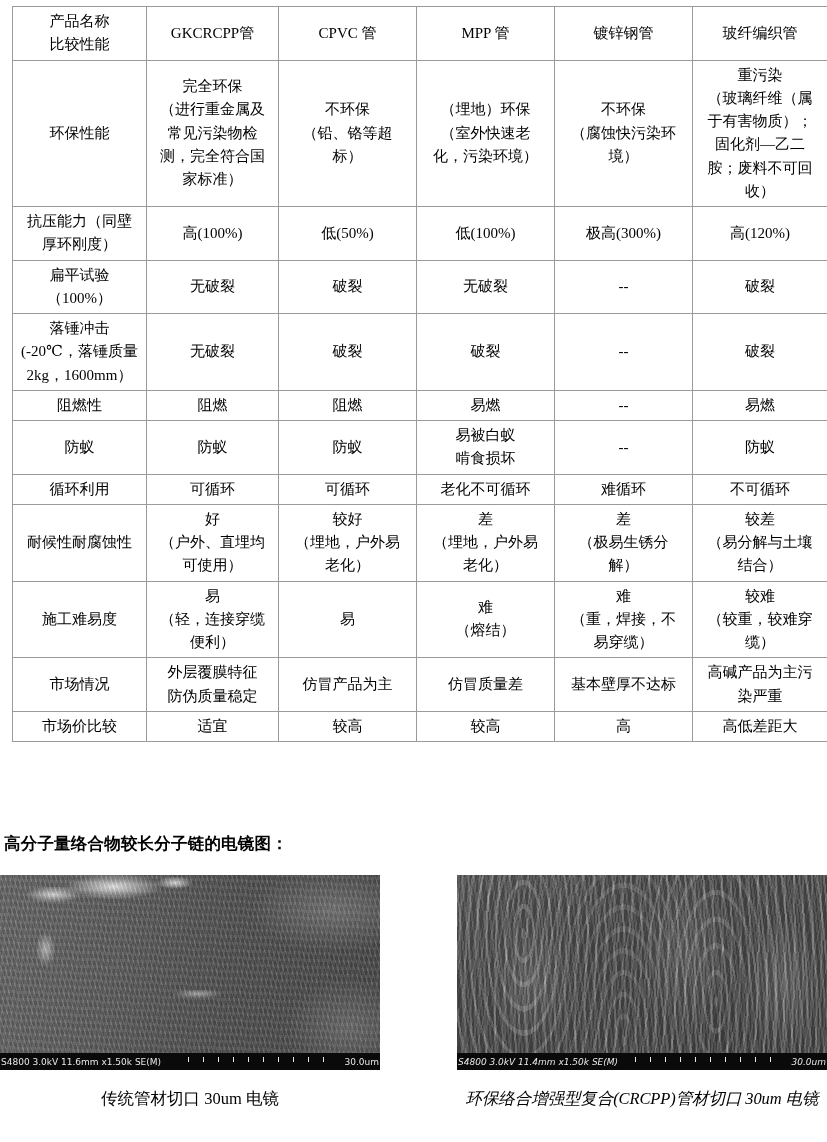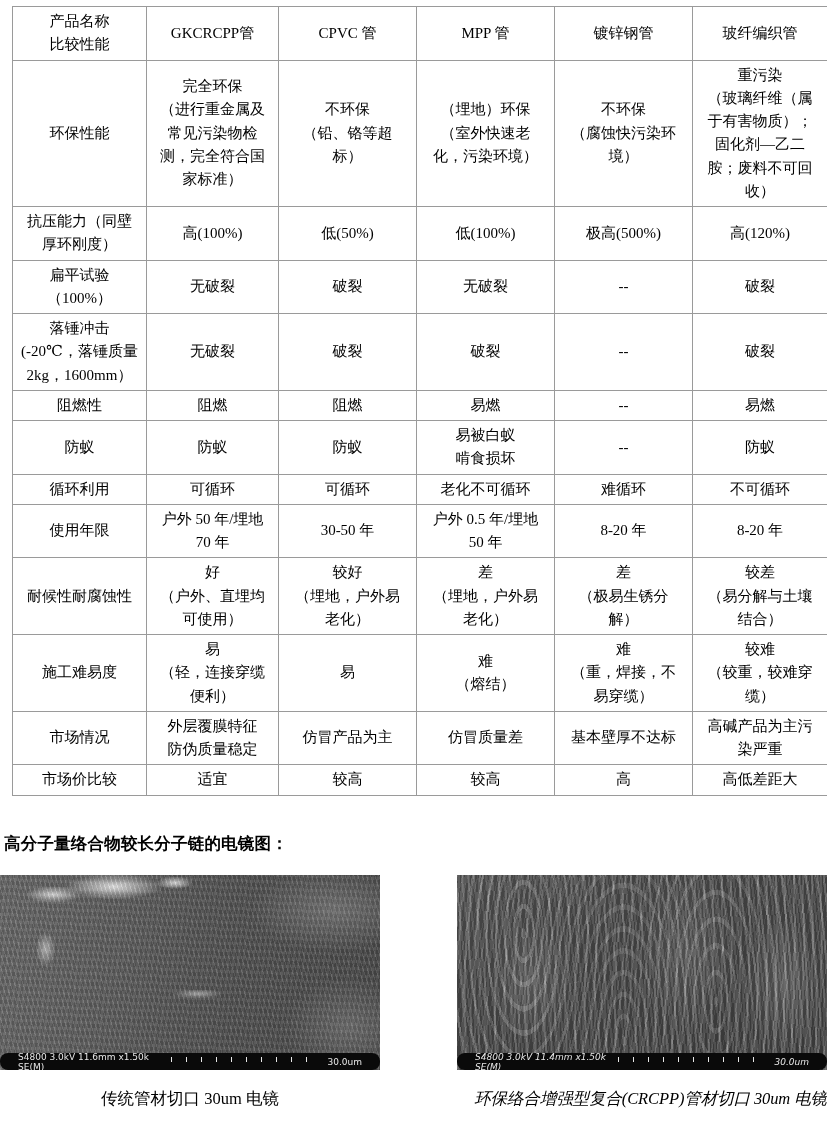"极高(500%)" td.multiline { text: 500% -> 300% }
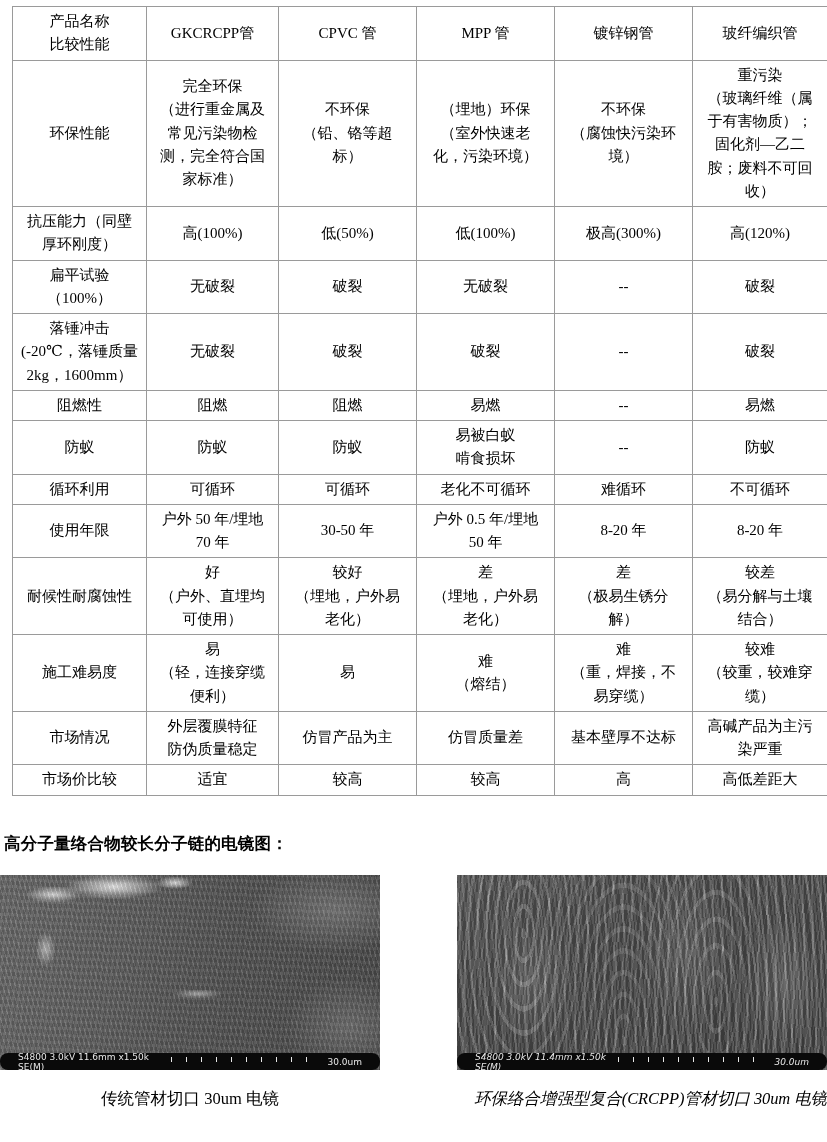"使用年限" tr { html: <tr> <td>使用年限</td> <td>户外 50 年/埋地 70 年</td> <td>30-50 年</td> <td>户外 0.5 年/埋地 50 年</td> <td>8-20 年</td> <td>8-20 年</td> </tr> -> none }
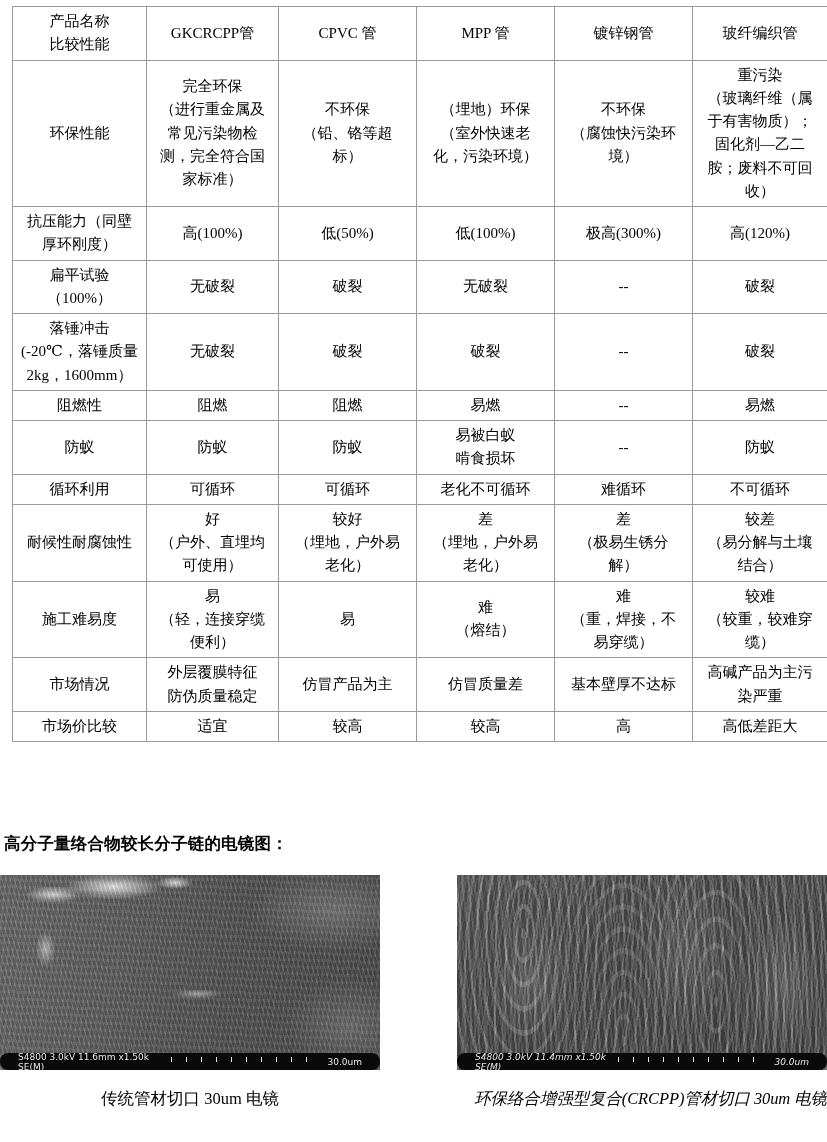"S4800 3.0kV 11.6mm x1.50k SE(M)" .sem-bar { border-radius: 8px -> none; padding: 0 18px -> 0 1px }
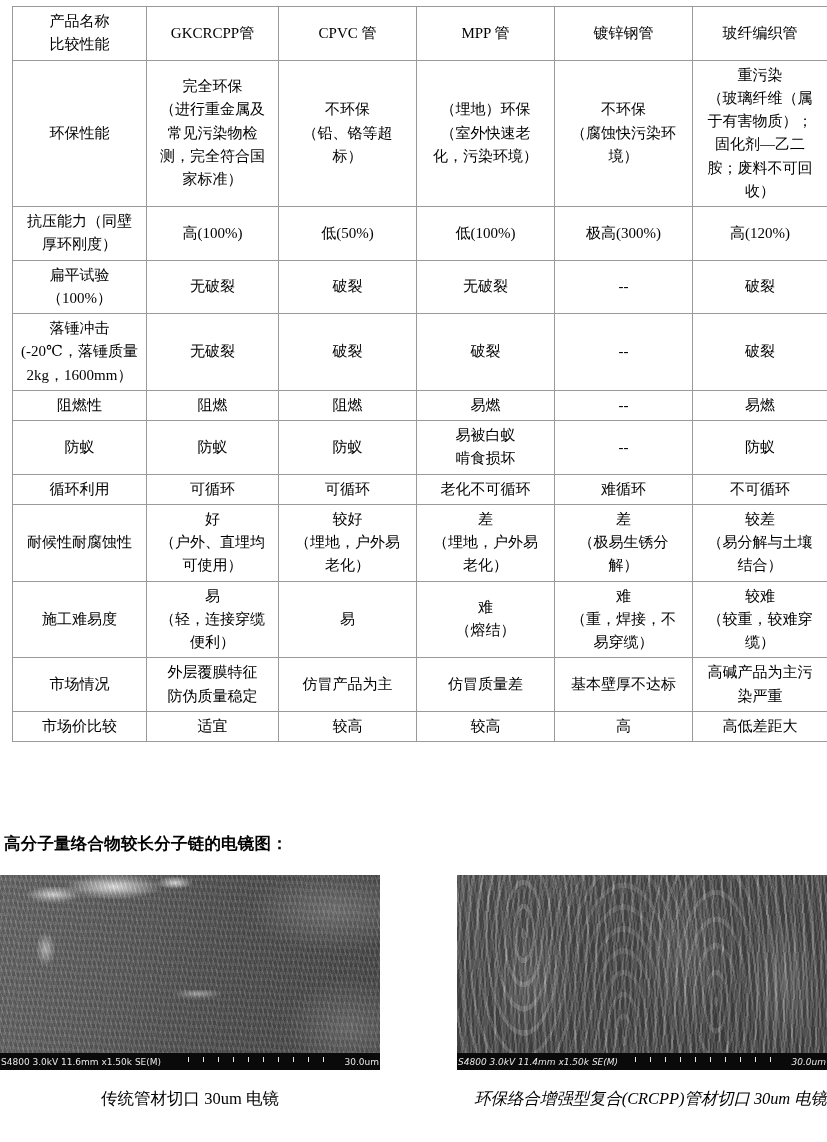"环保络合增强型复合(CRCPP)管材切口 30um 电镜" .fig-right .sem-caption { text-align: right -> none }
